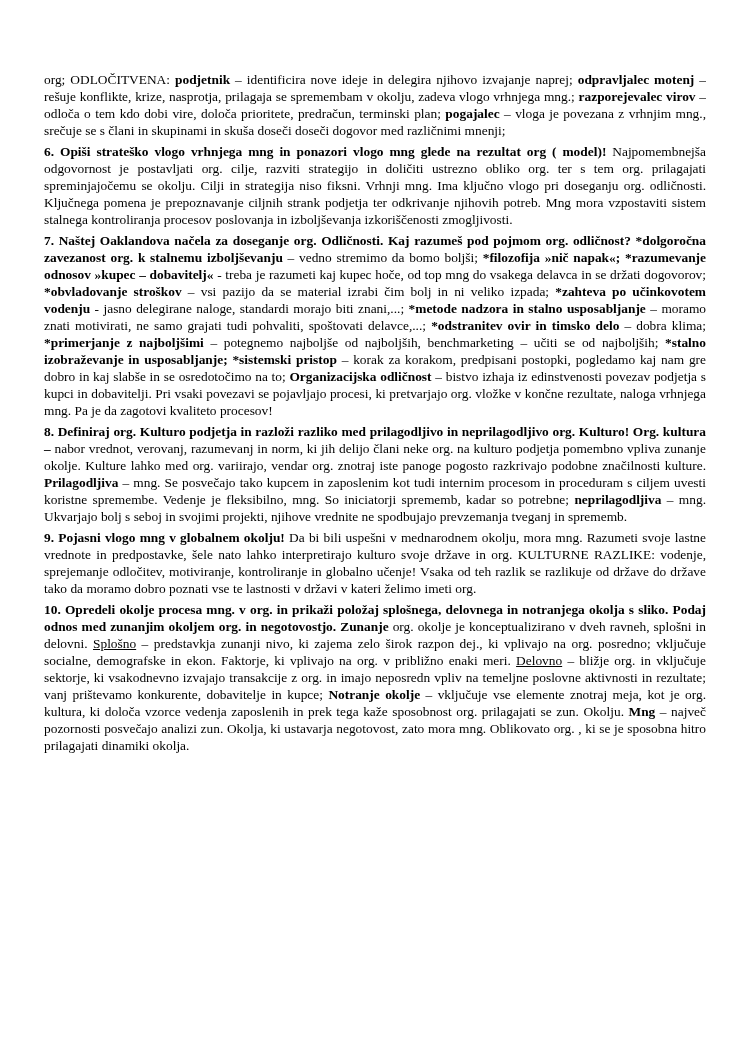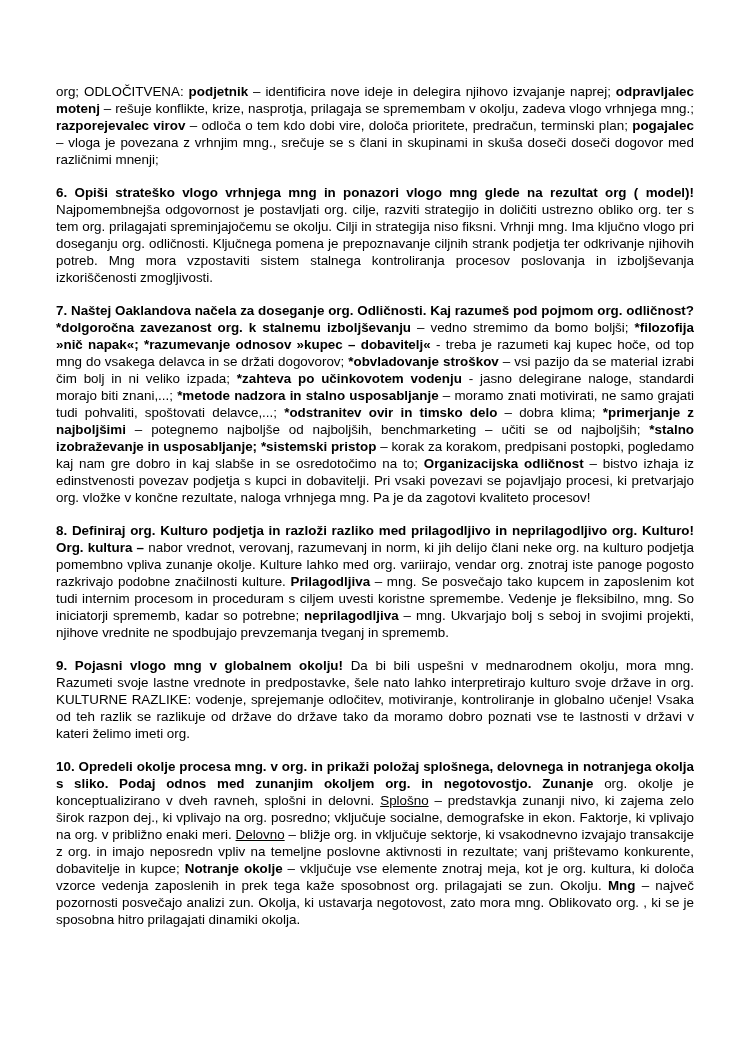"org; ODLOČITVENA: podjetnik –" .para { font-family: none -> Liberation Serif, serif; margin: 16px -> 4px }
